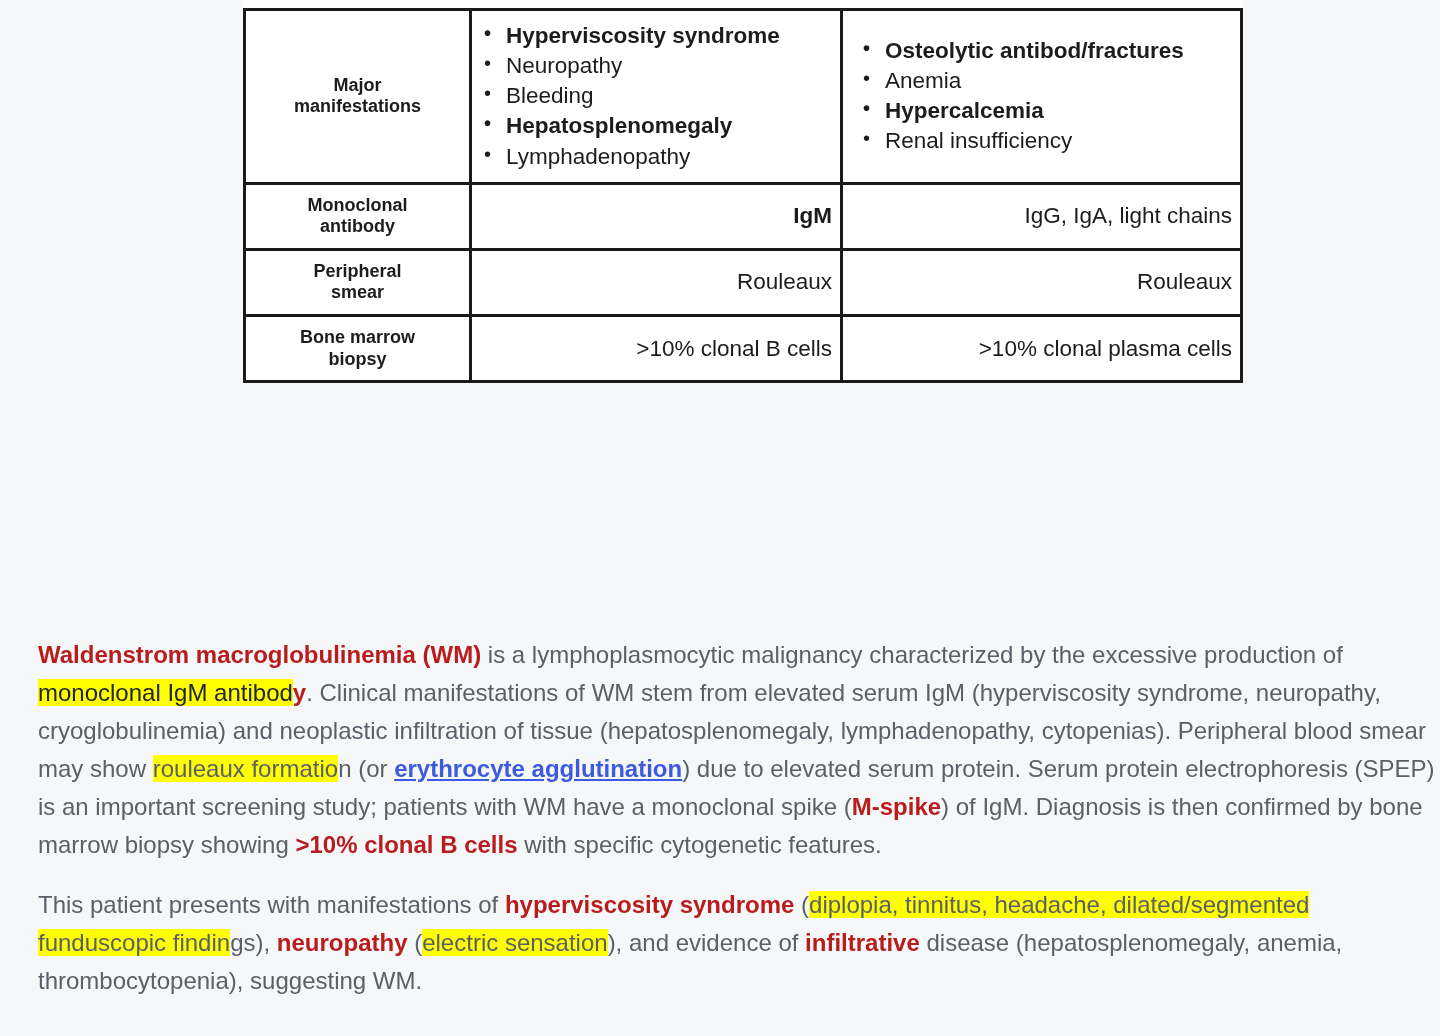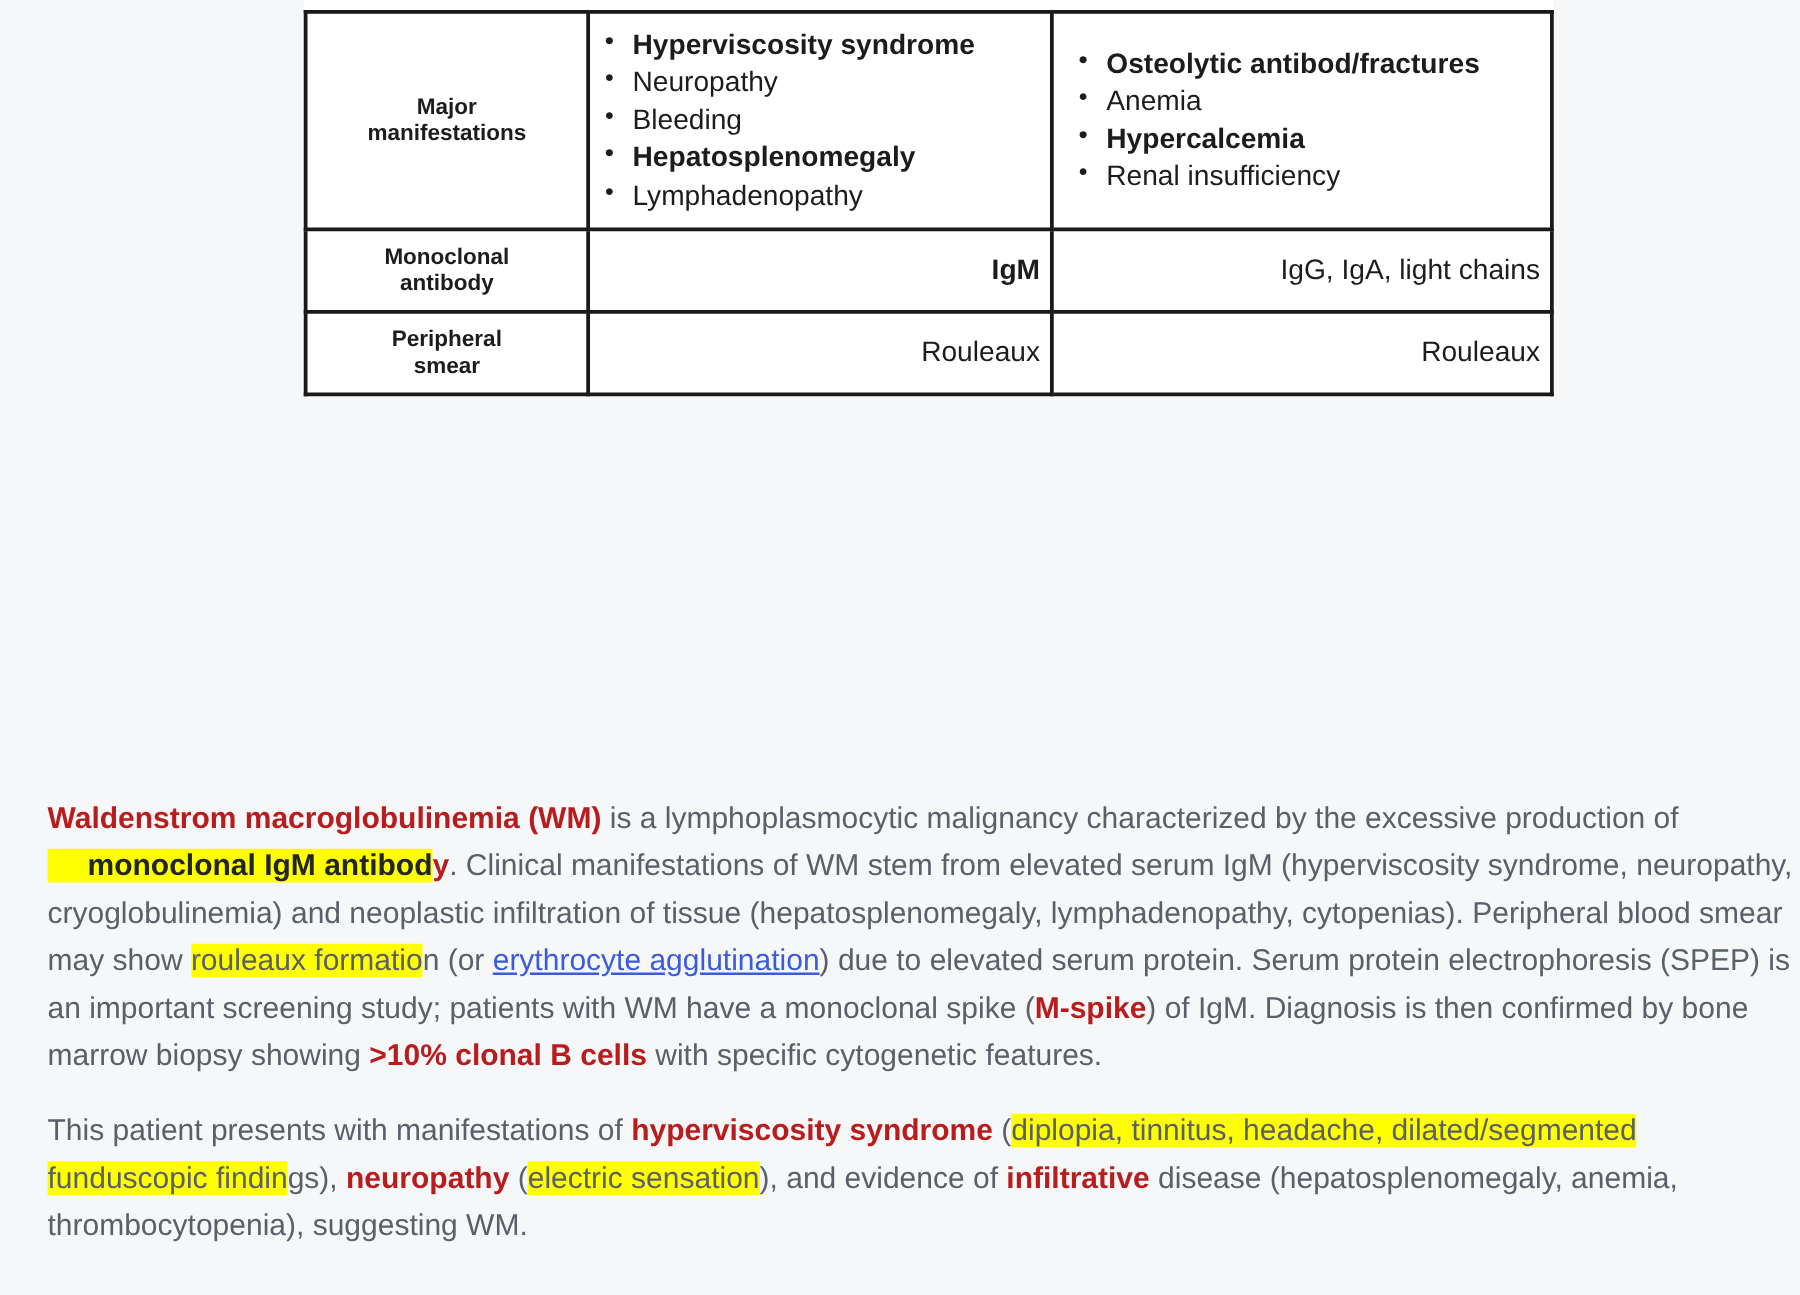"Bone marrow" tr { html: none -> <tr> <td> <span>Bone marrow</span><br> <span>biopsy</span> </td> <td>&gt;10% clonal B cells</td> <td>&gt;10% clonal plasma cells</td> </tr> }
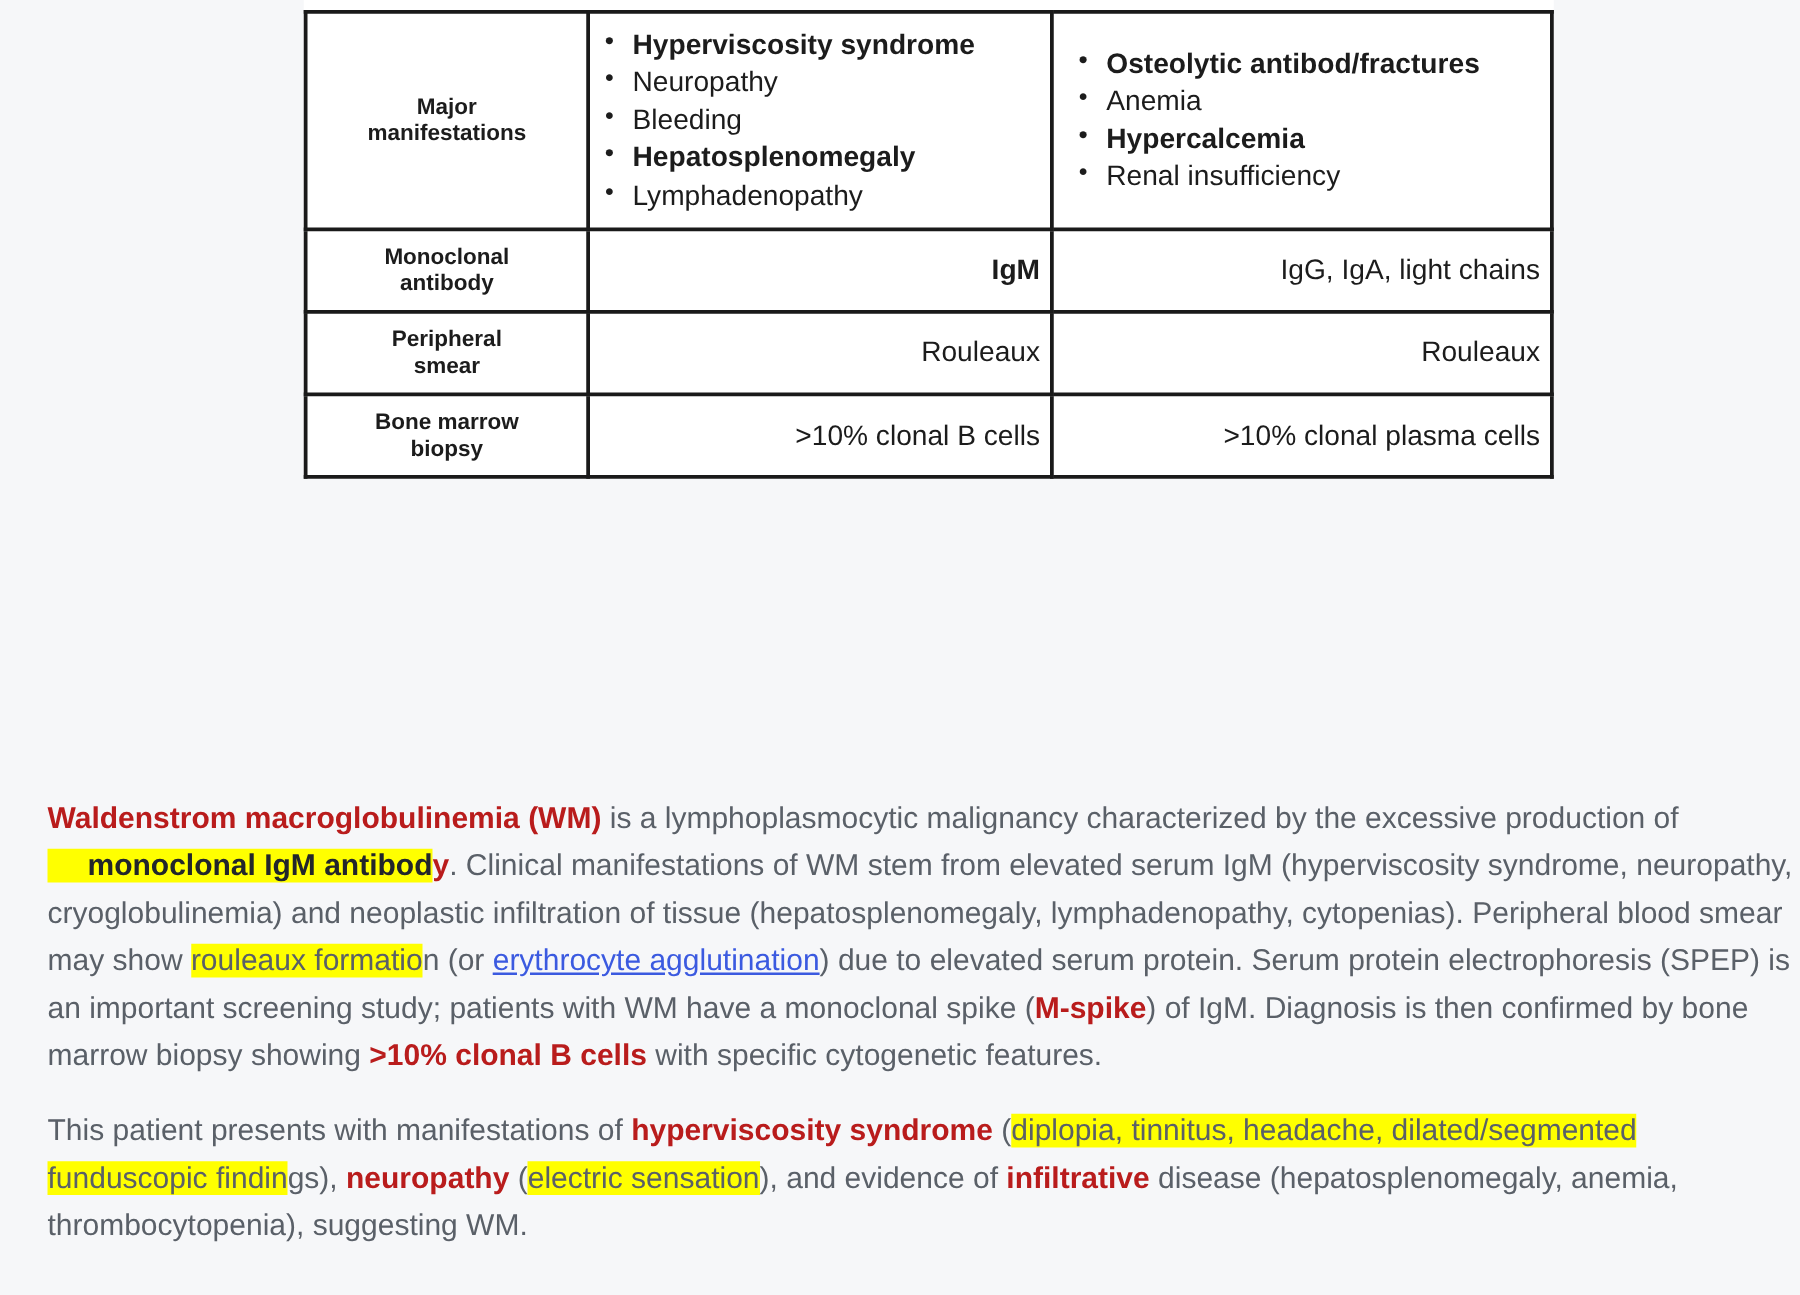"monoclonal IgM antibod" .hl.bold { font-weight: bold -> normal; padding-left: 32px -> none }
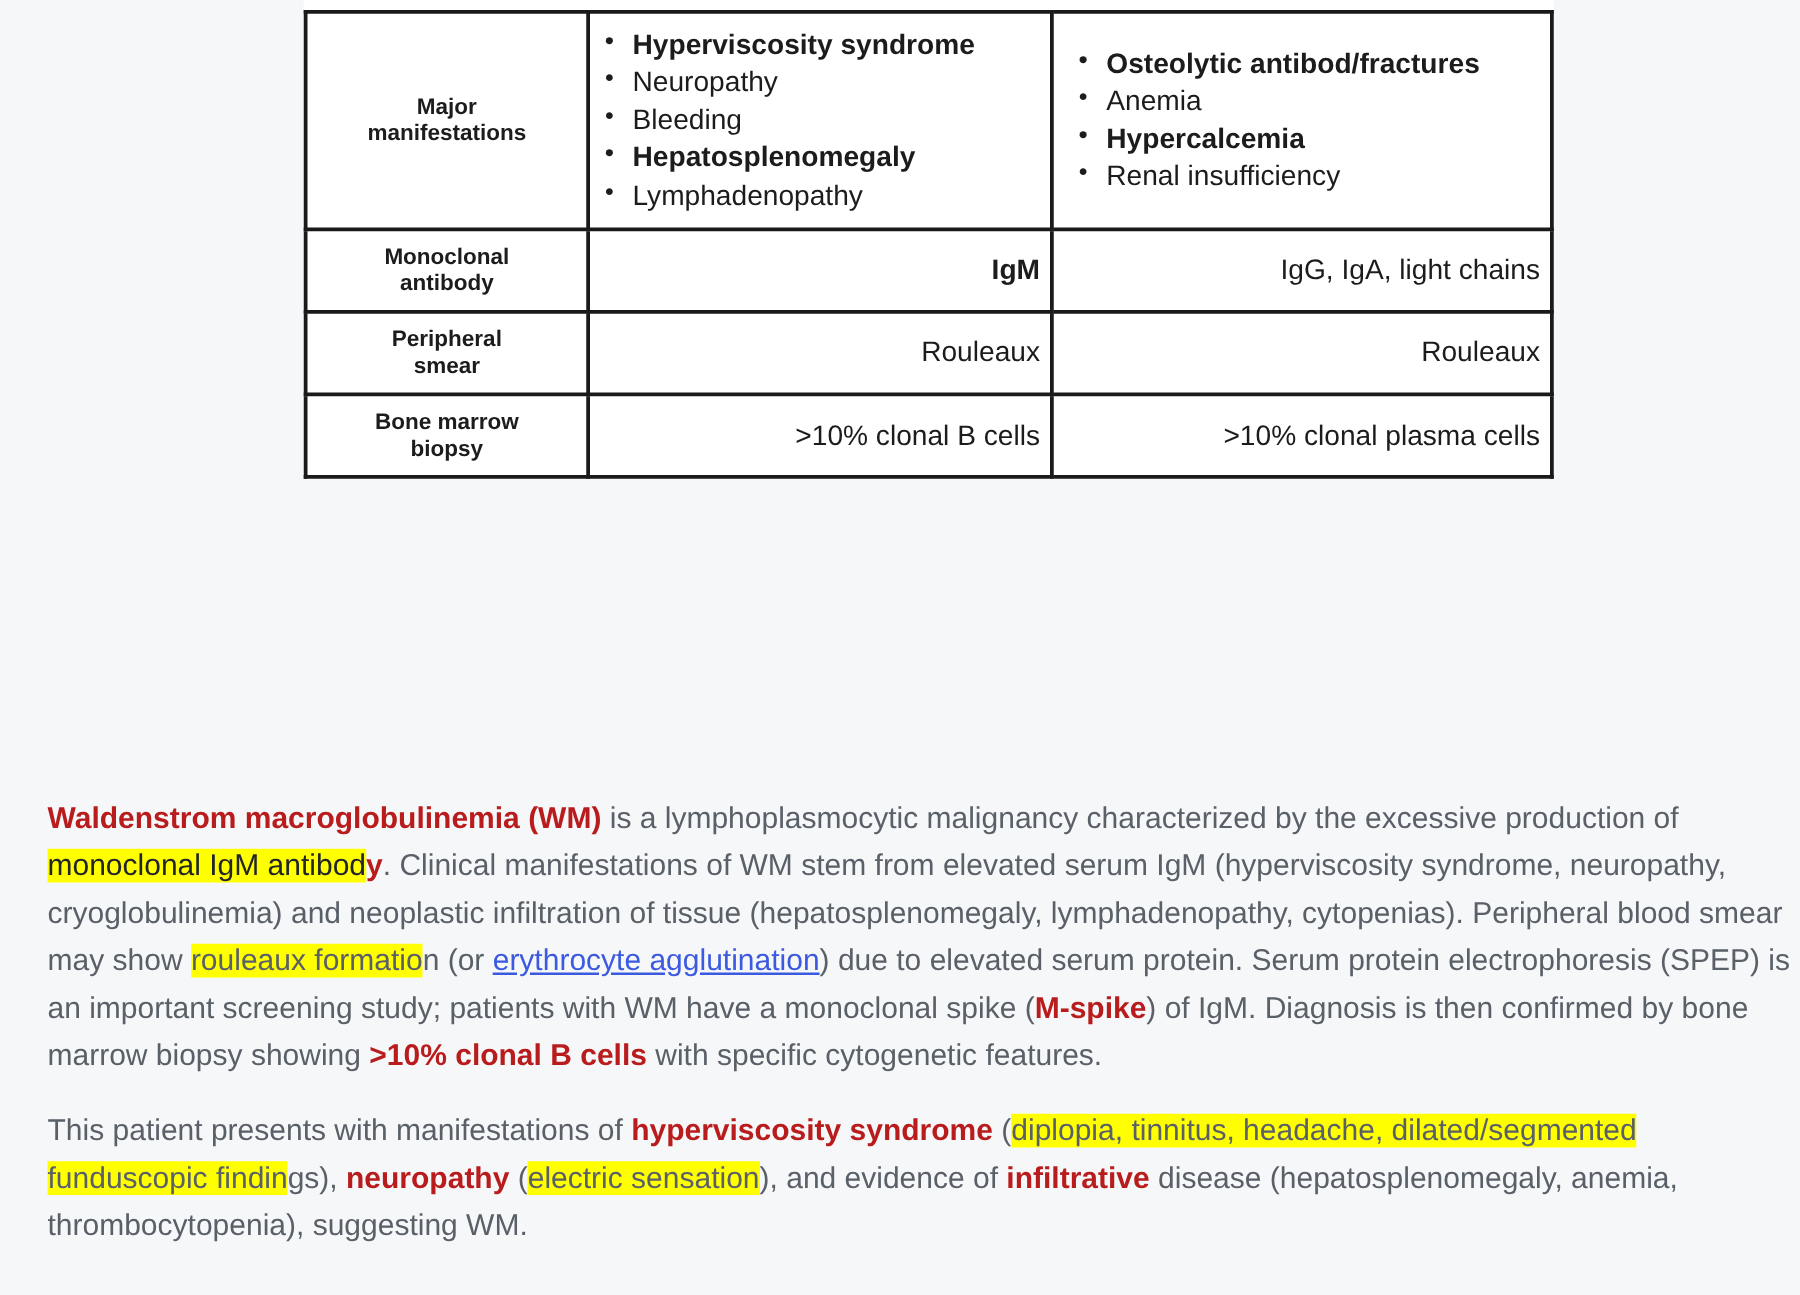"erythrocyte agglutination" .link { font-weight: normal -> bold }
